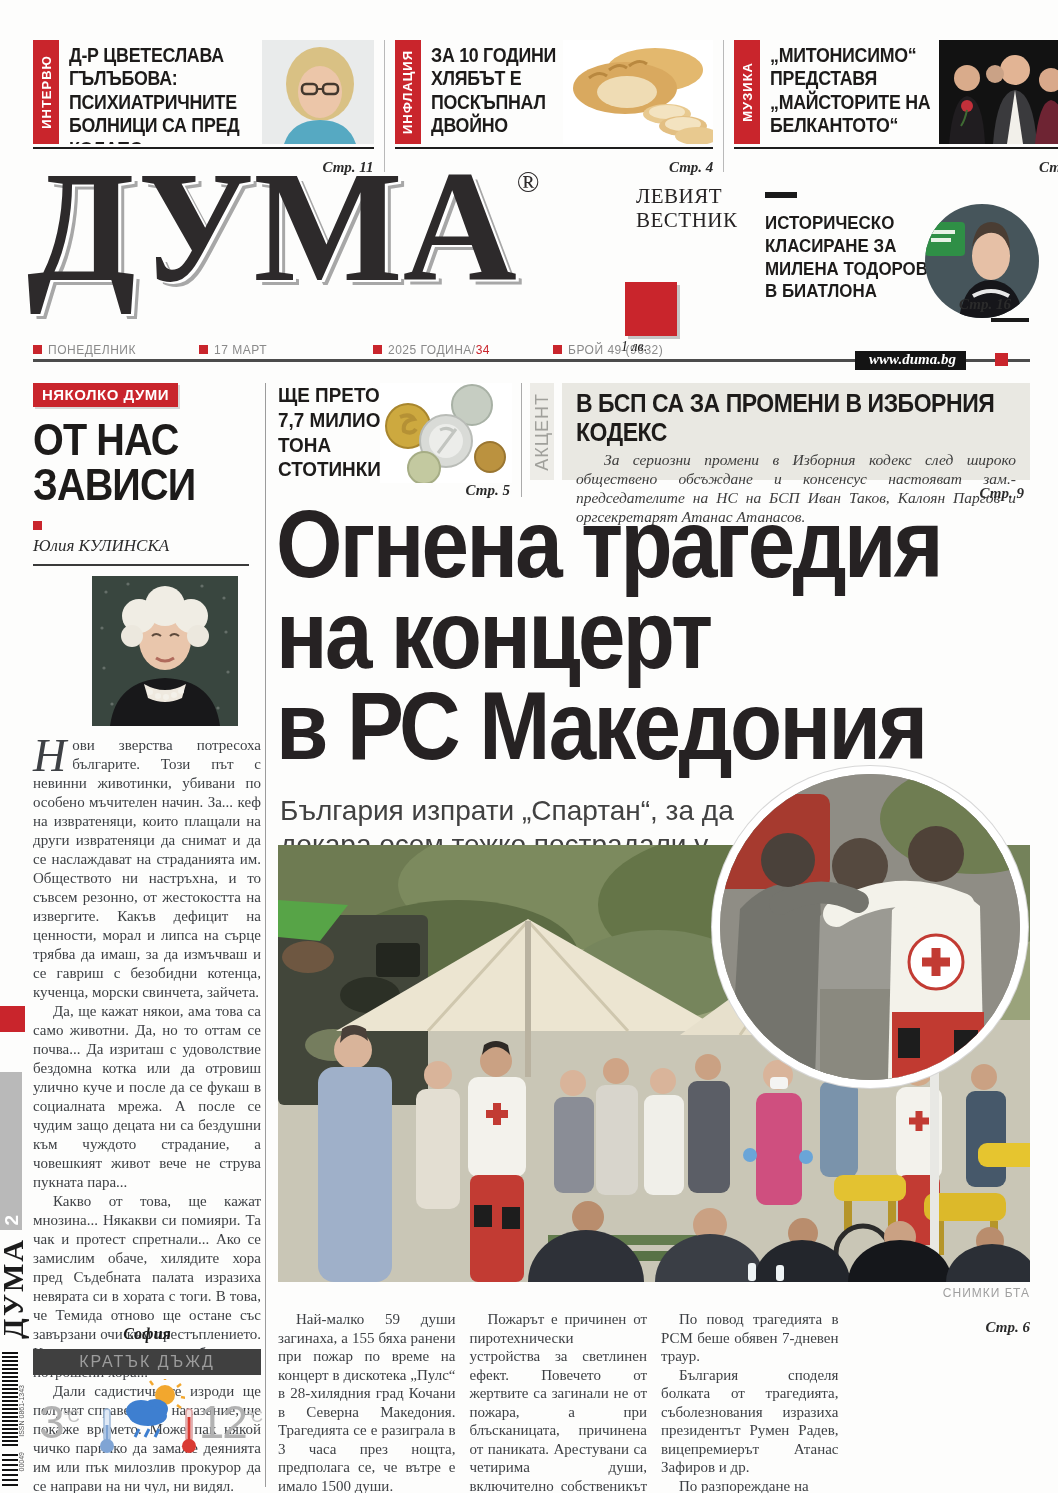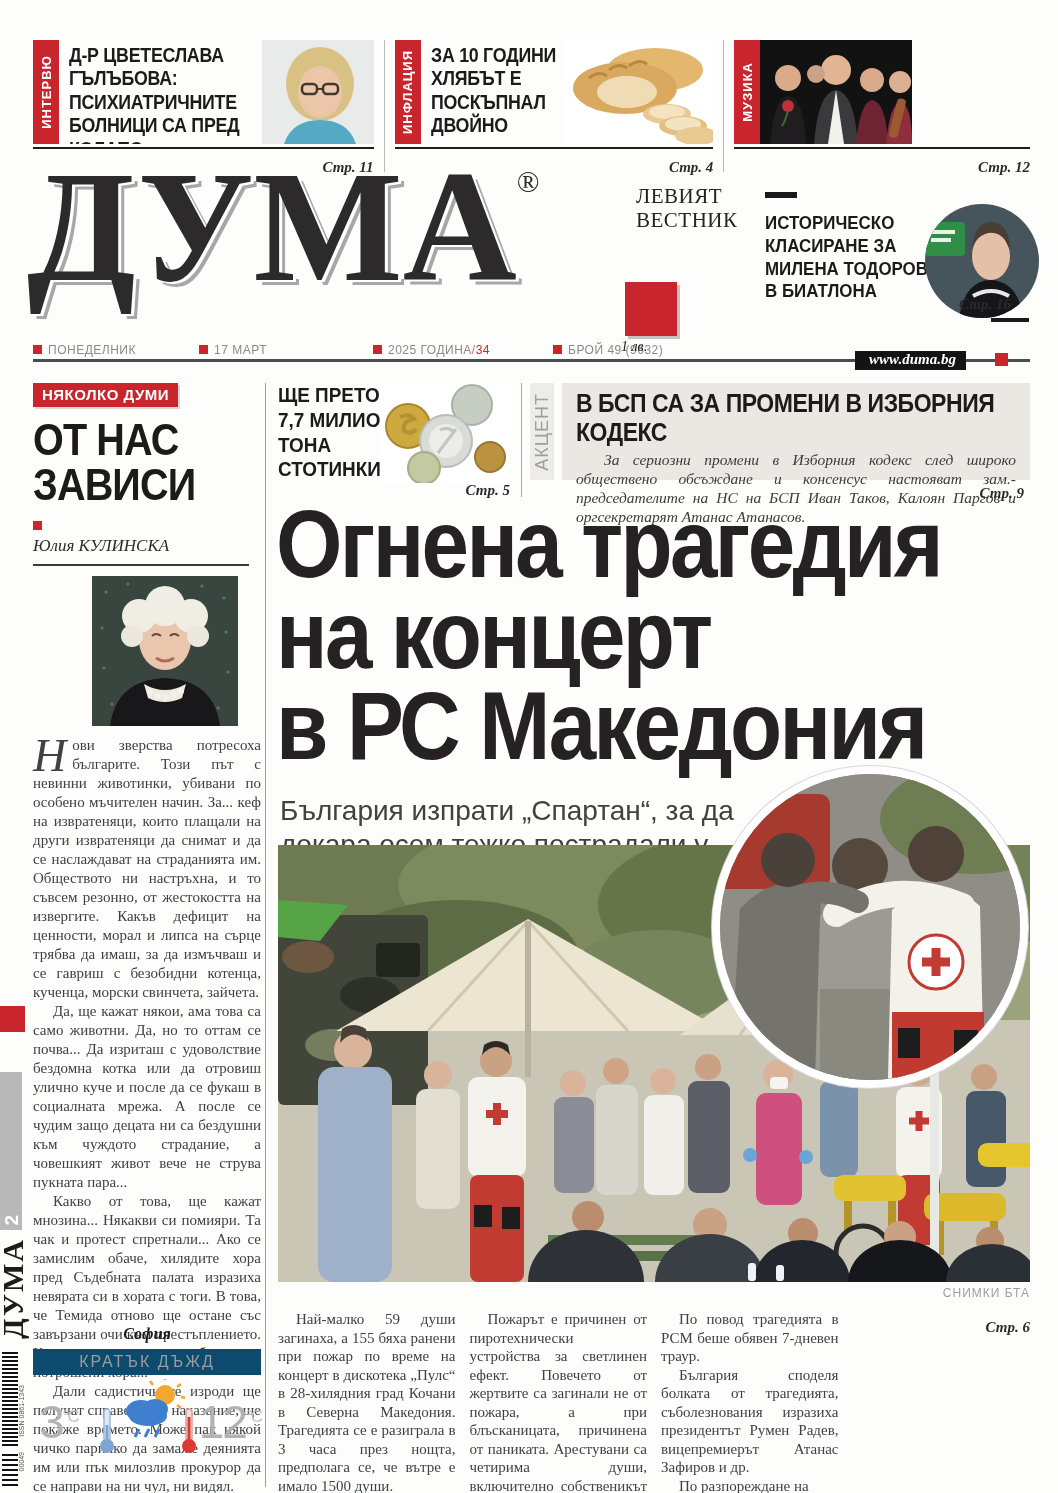"„МИТОНИСИМО“ ПРЕДСТАВЯ „МАЙСТОРИТЕ НА" div.t-head { html: none -> <div> <div>„МИТОНИСИМО“ ПРЕДСТАВЯ „МАЙСТОРИТЕ НА БЕЛКАНТОТО“</div> </div> }
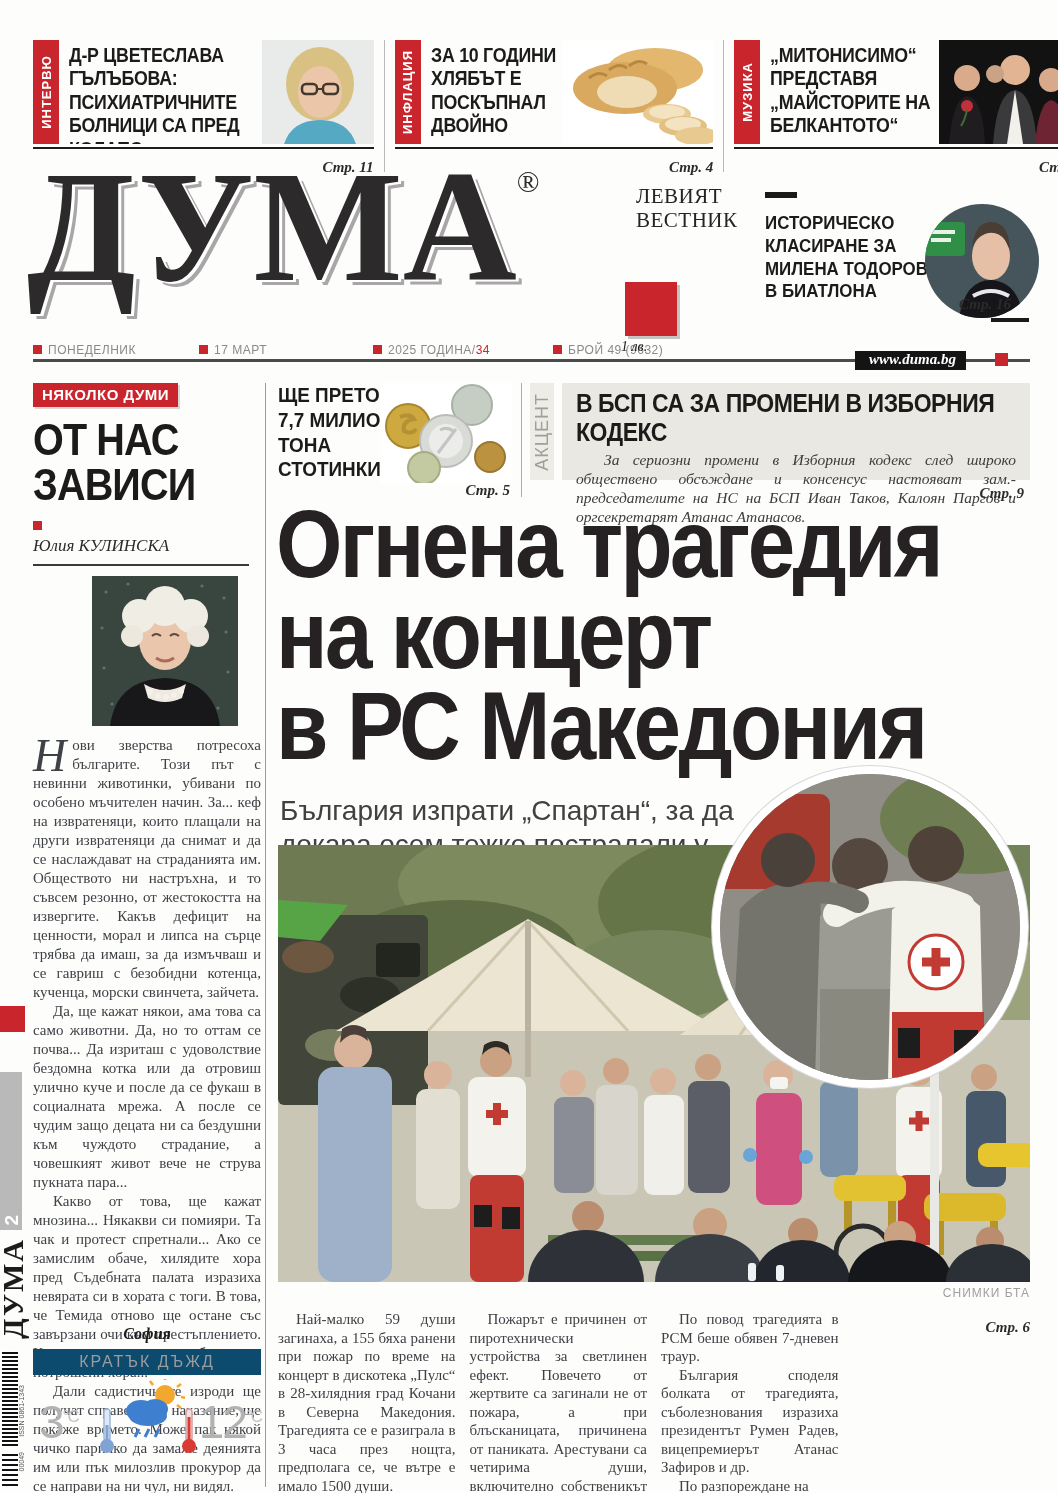"КРАТЪК ДЪЖД" .w-bar { background: #0c4a6e -> #404040 }
